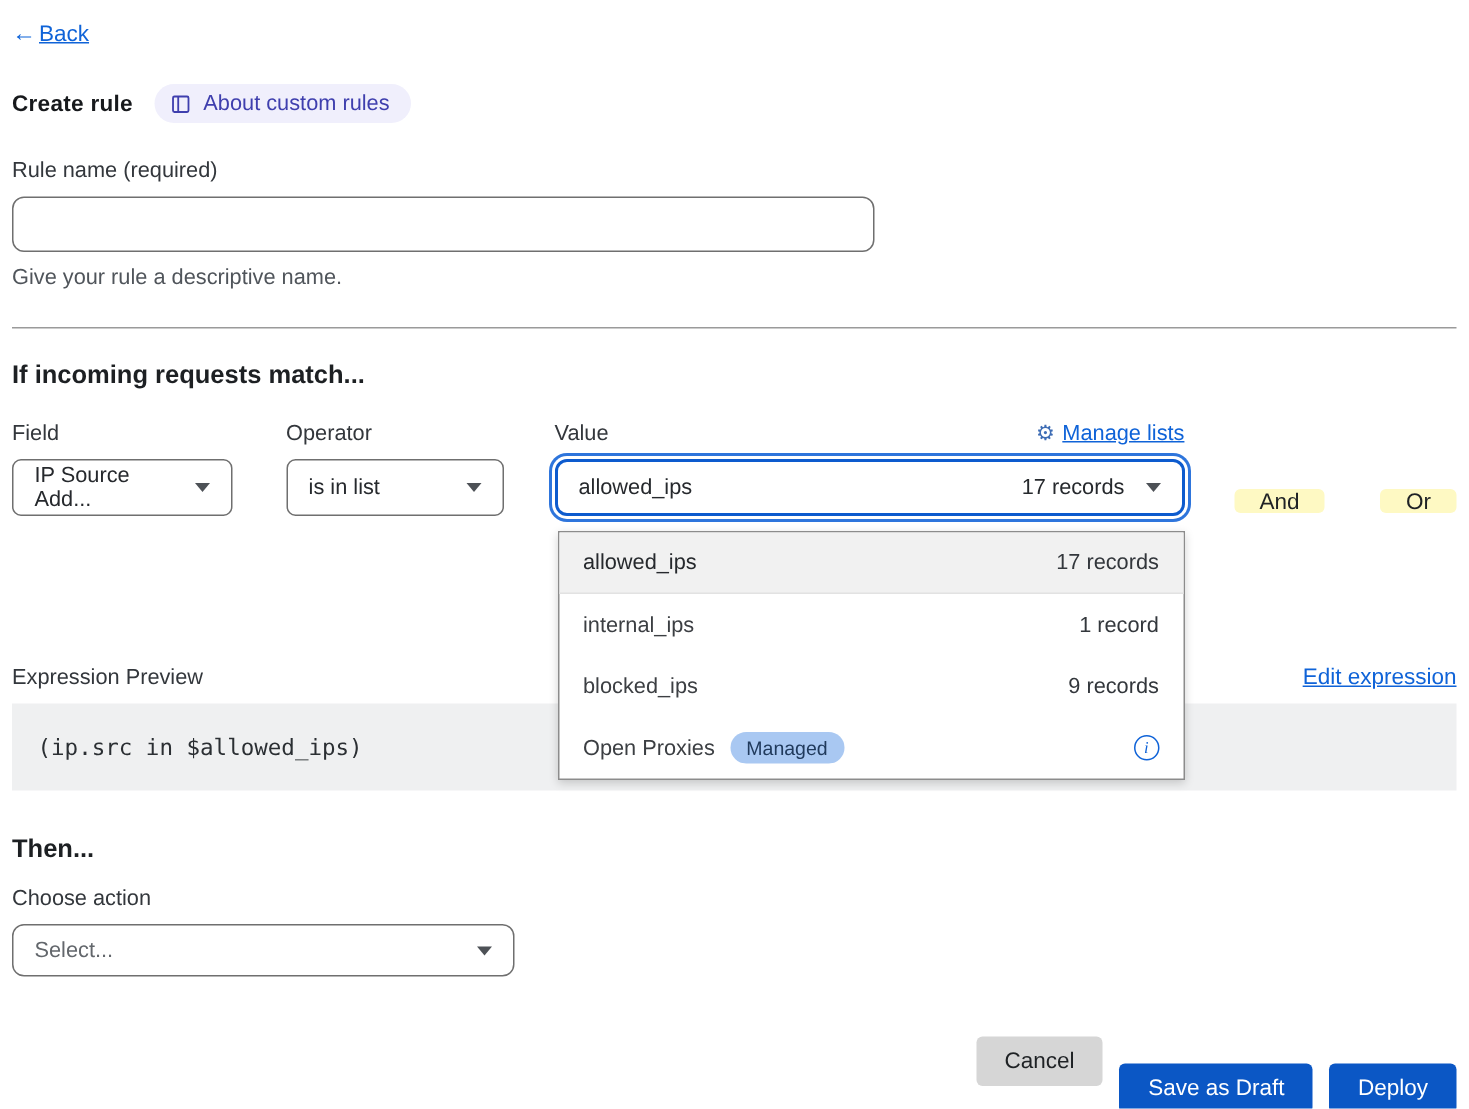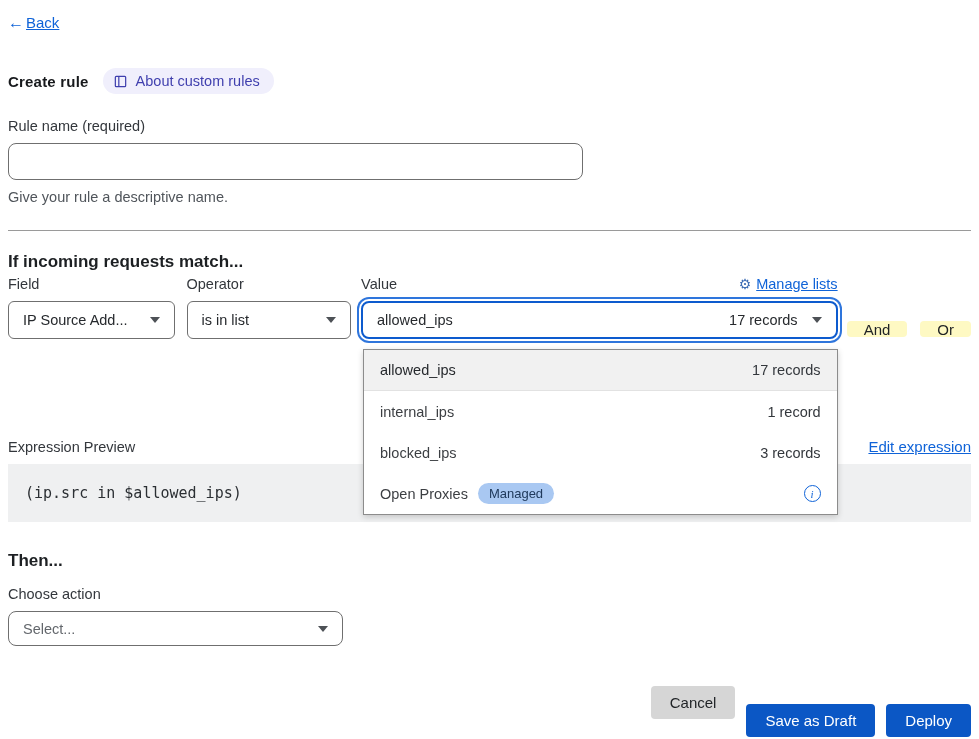"←Back" .back-row { margin-bottom: 36px -> 24px }
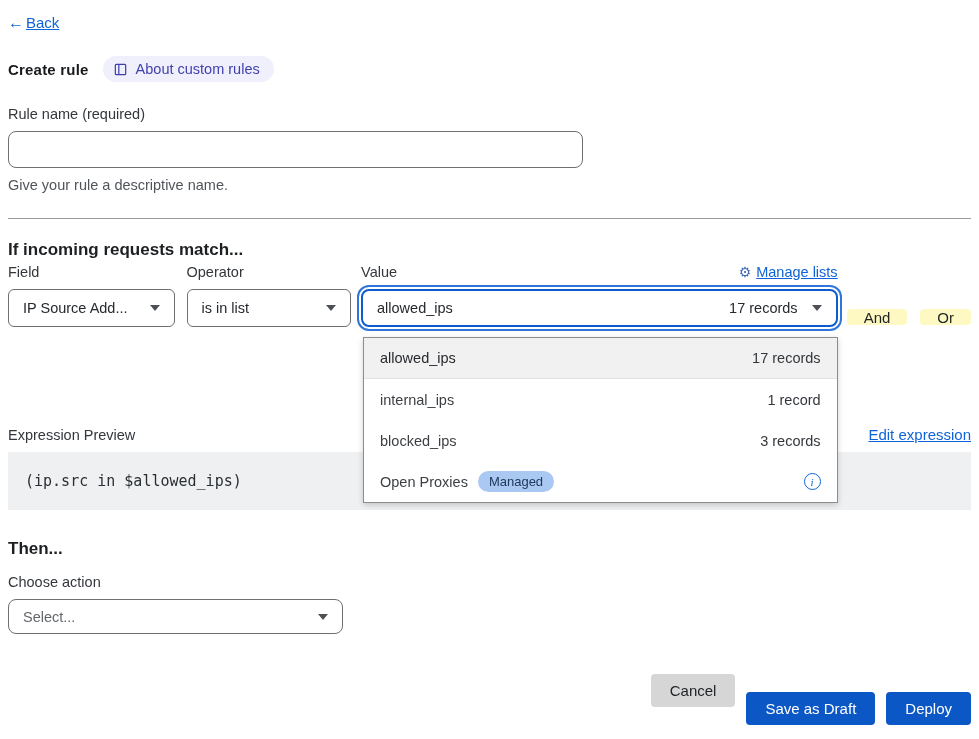"Field" .match-row { gap: none -> 24px; margin-top: 4px -> 20px }
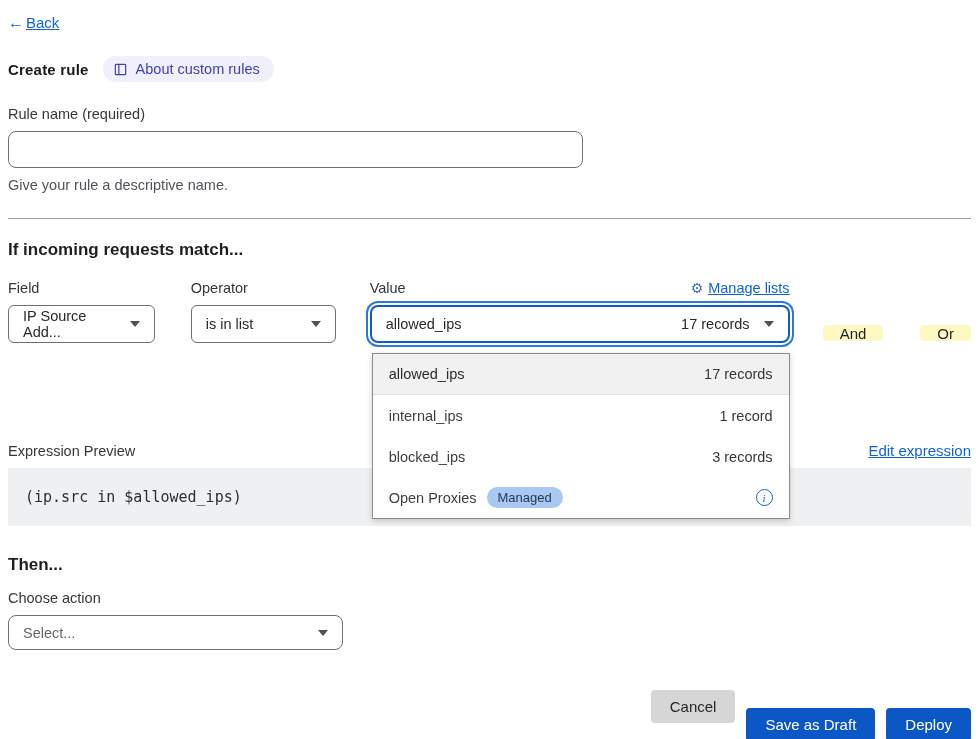"3 records" span.meta { text: 3 -> 9 }
